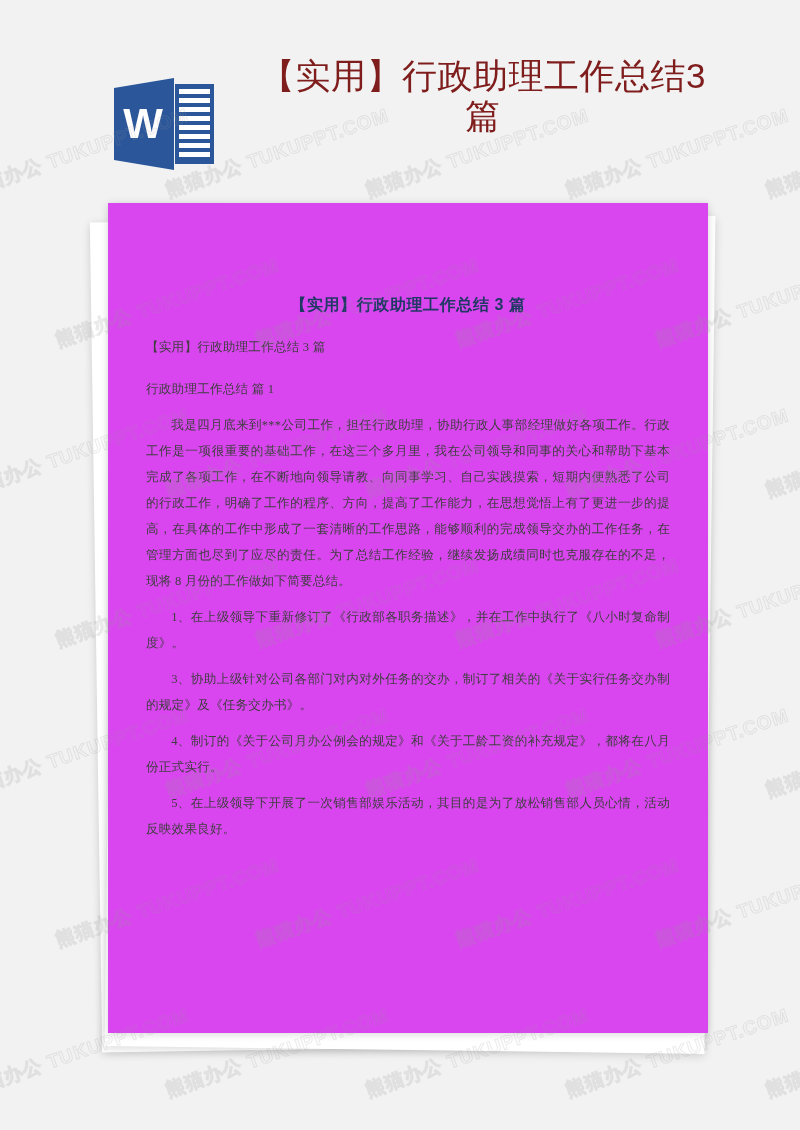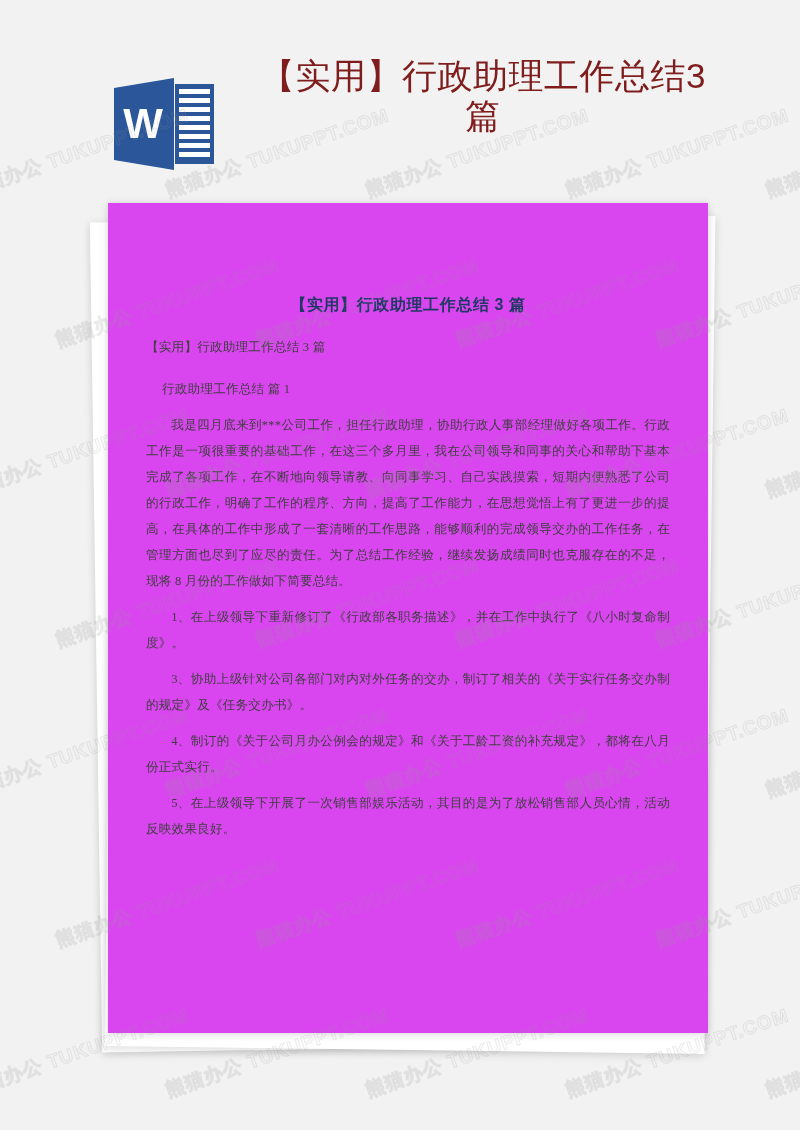"行政助理工作总结 篇 1" .para.gap { margin-left: 16px -> none }
